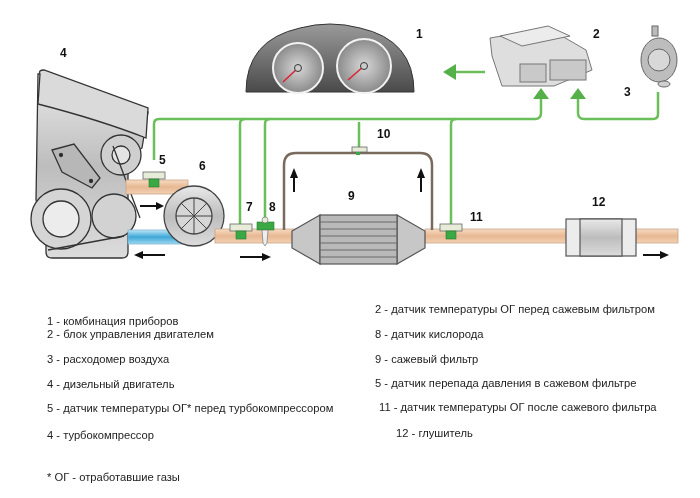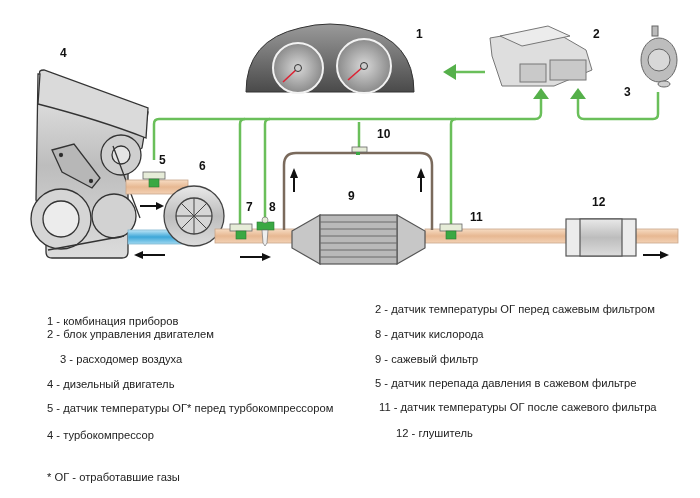"3 - расходомер воздуха" div.legend-item { margin-left: 13px -> none }
